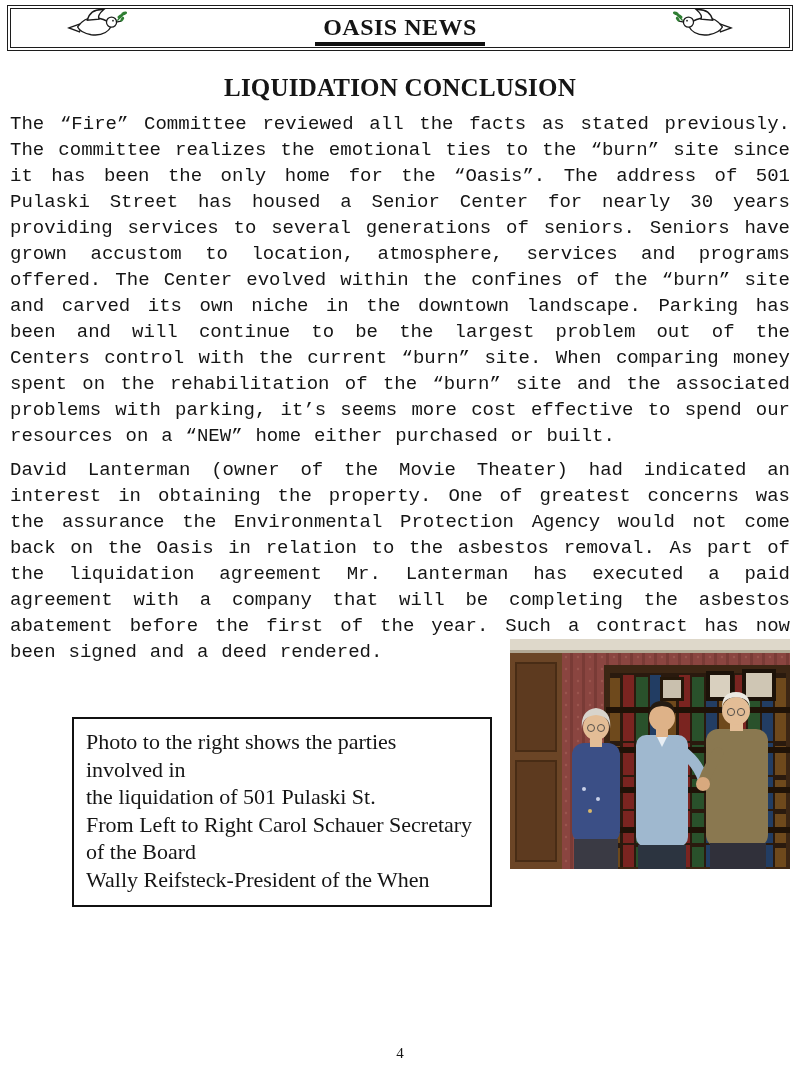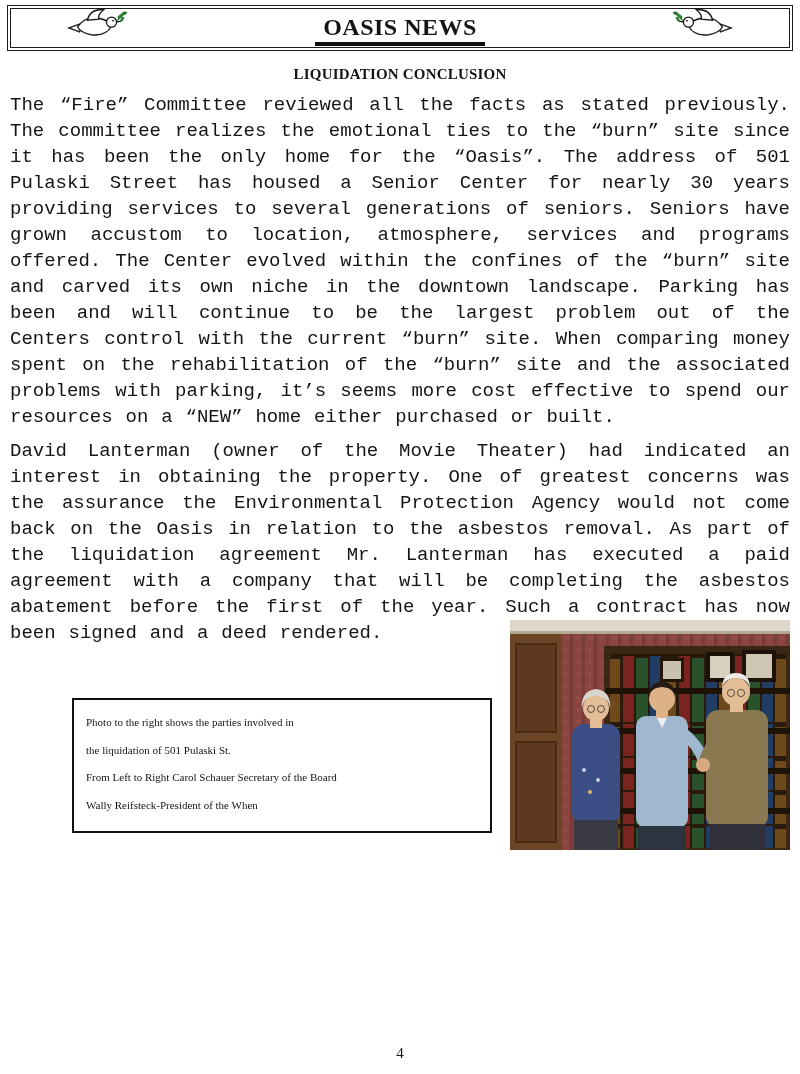"LIQUIDATION CONCLUSION" .section-heading { font-size: 15px -> 25px; margin: 10px 0 9px -> 18px 0 9px }
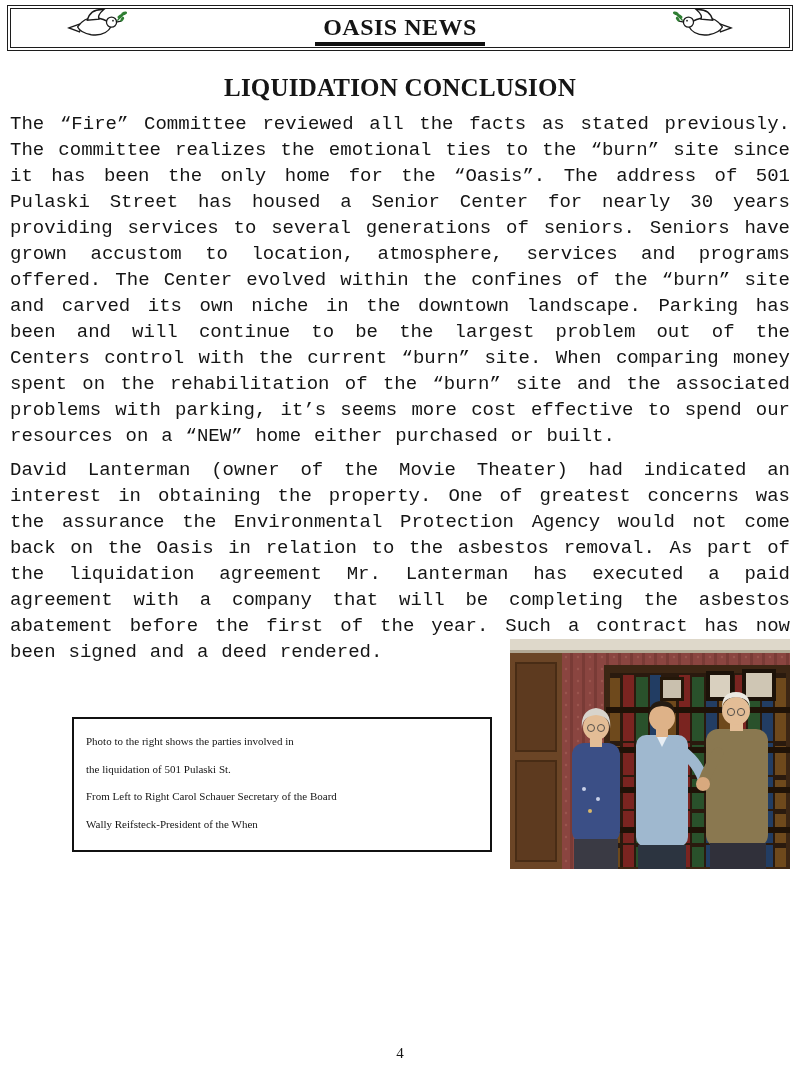"Photo to the right shows" .caption-line { font-size: 11px -> 22px }
